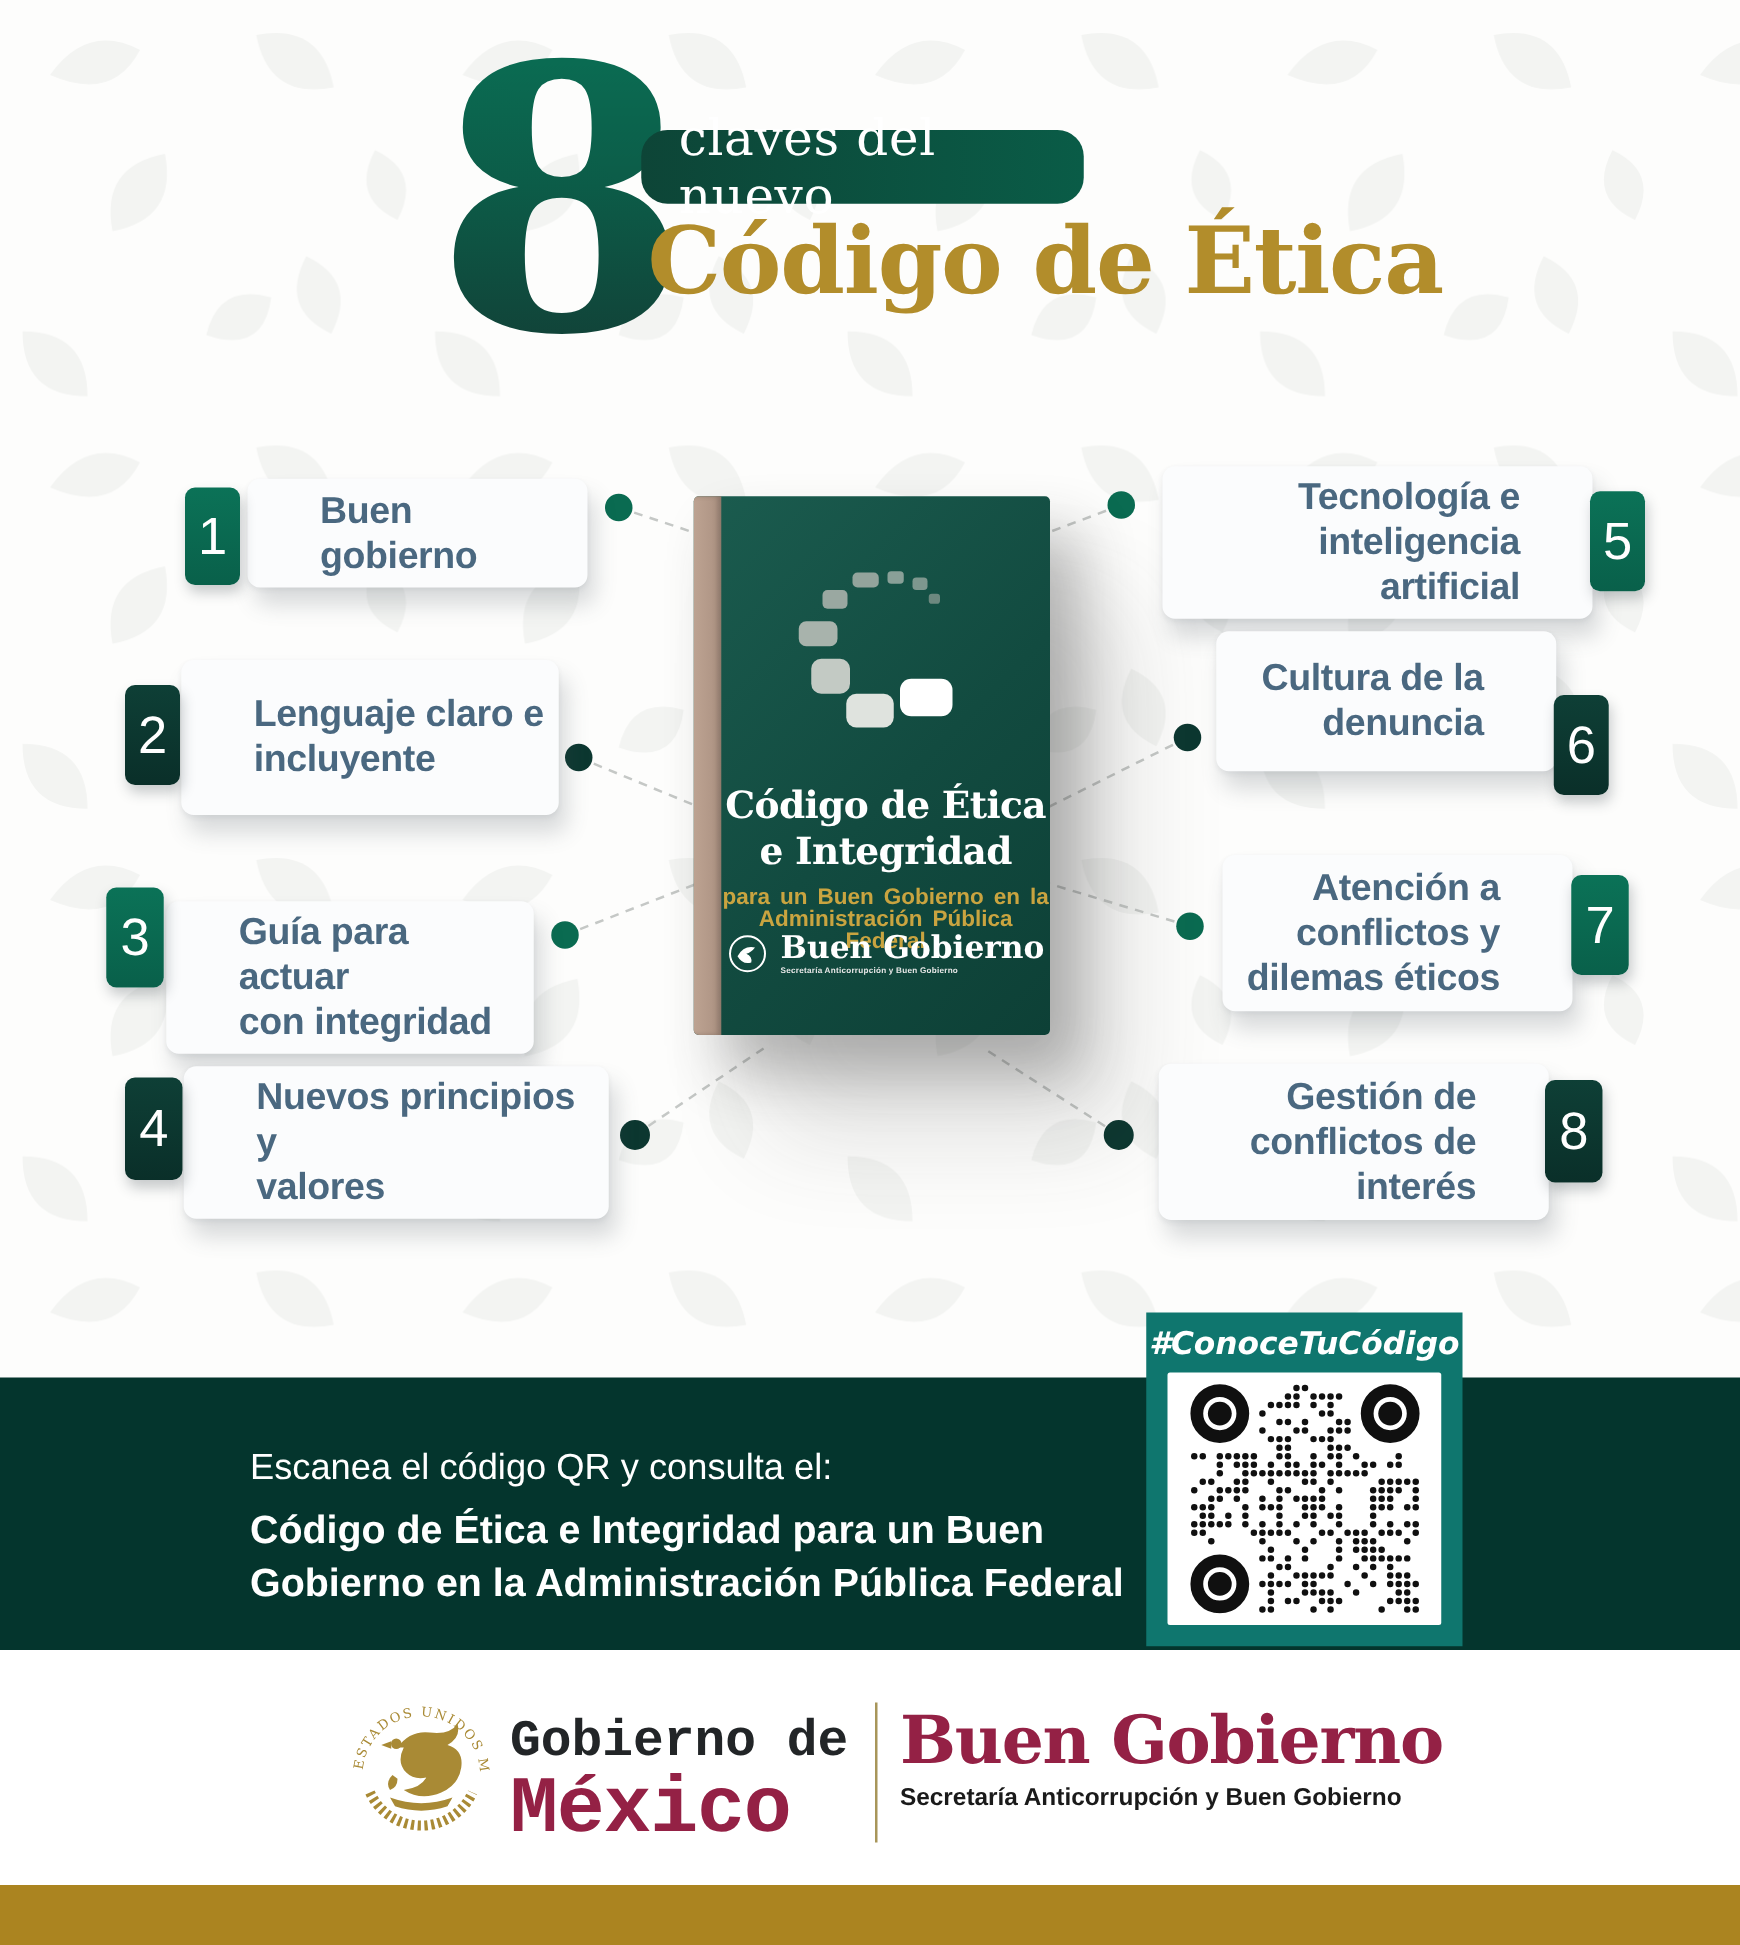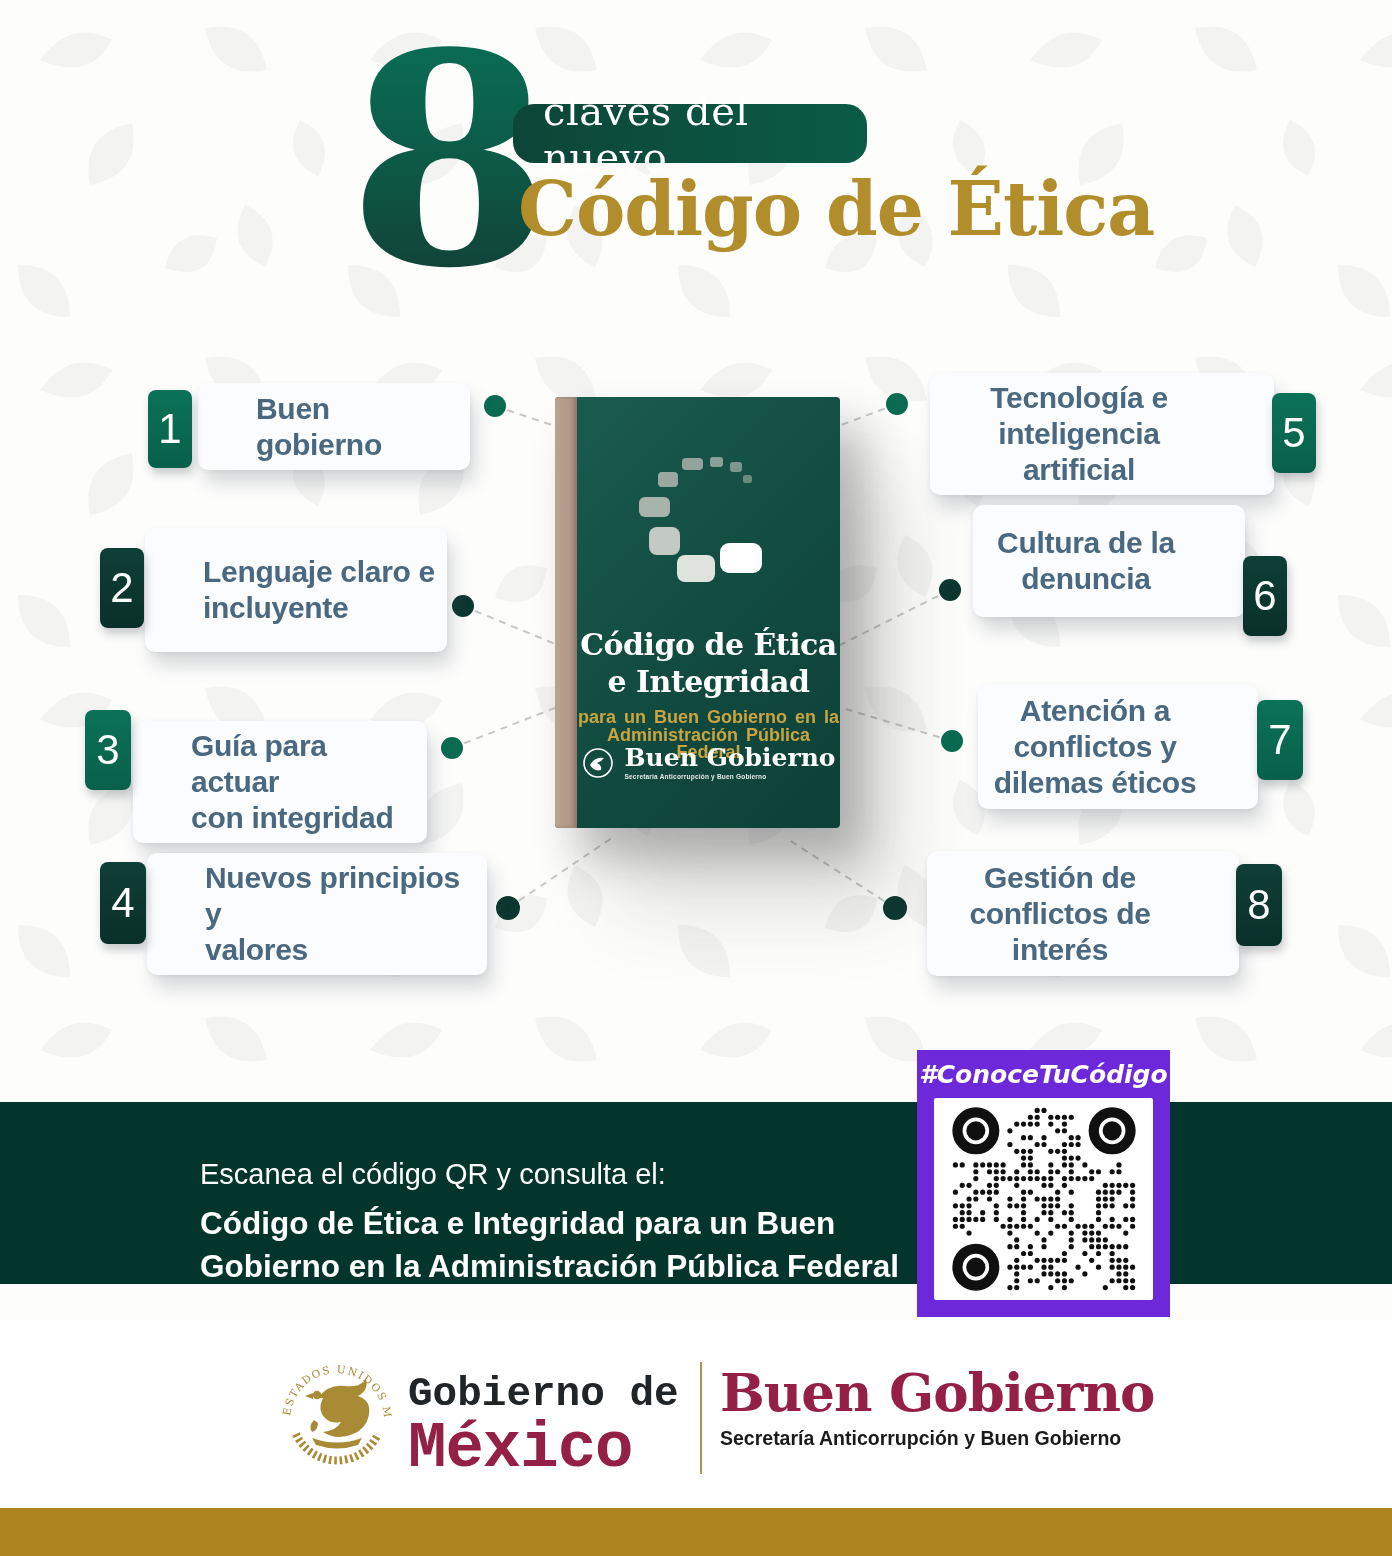"Tecnología e" .key-card.right .label { text-align: center -> right }
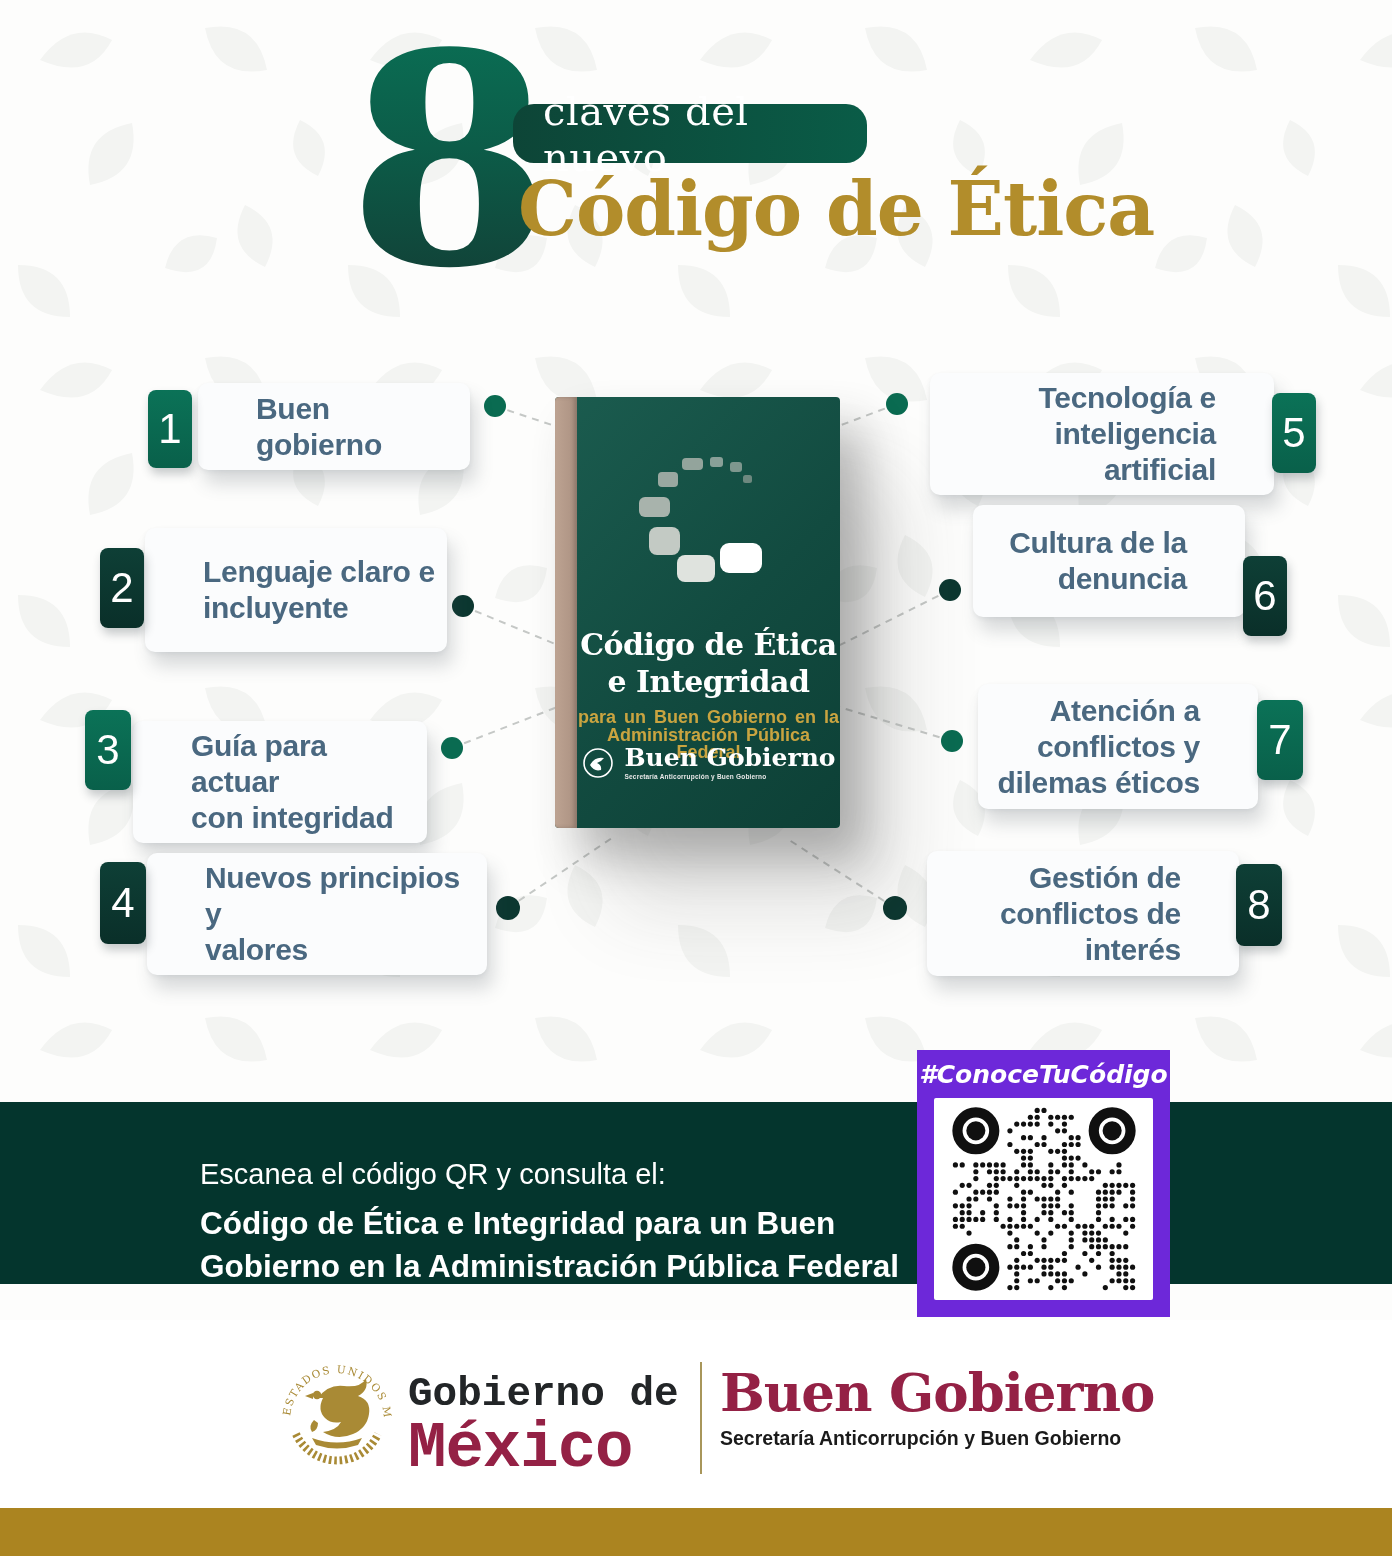"#ConoceTuCódigo" .qr-block { background: #6d28d9 -> #0f766e }
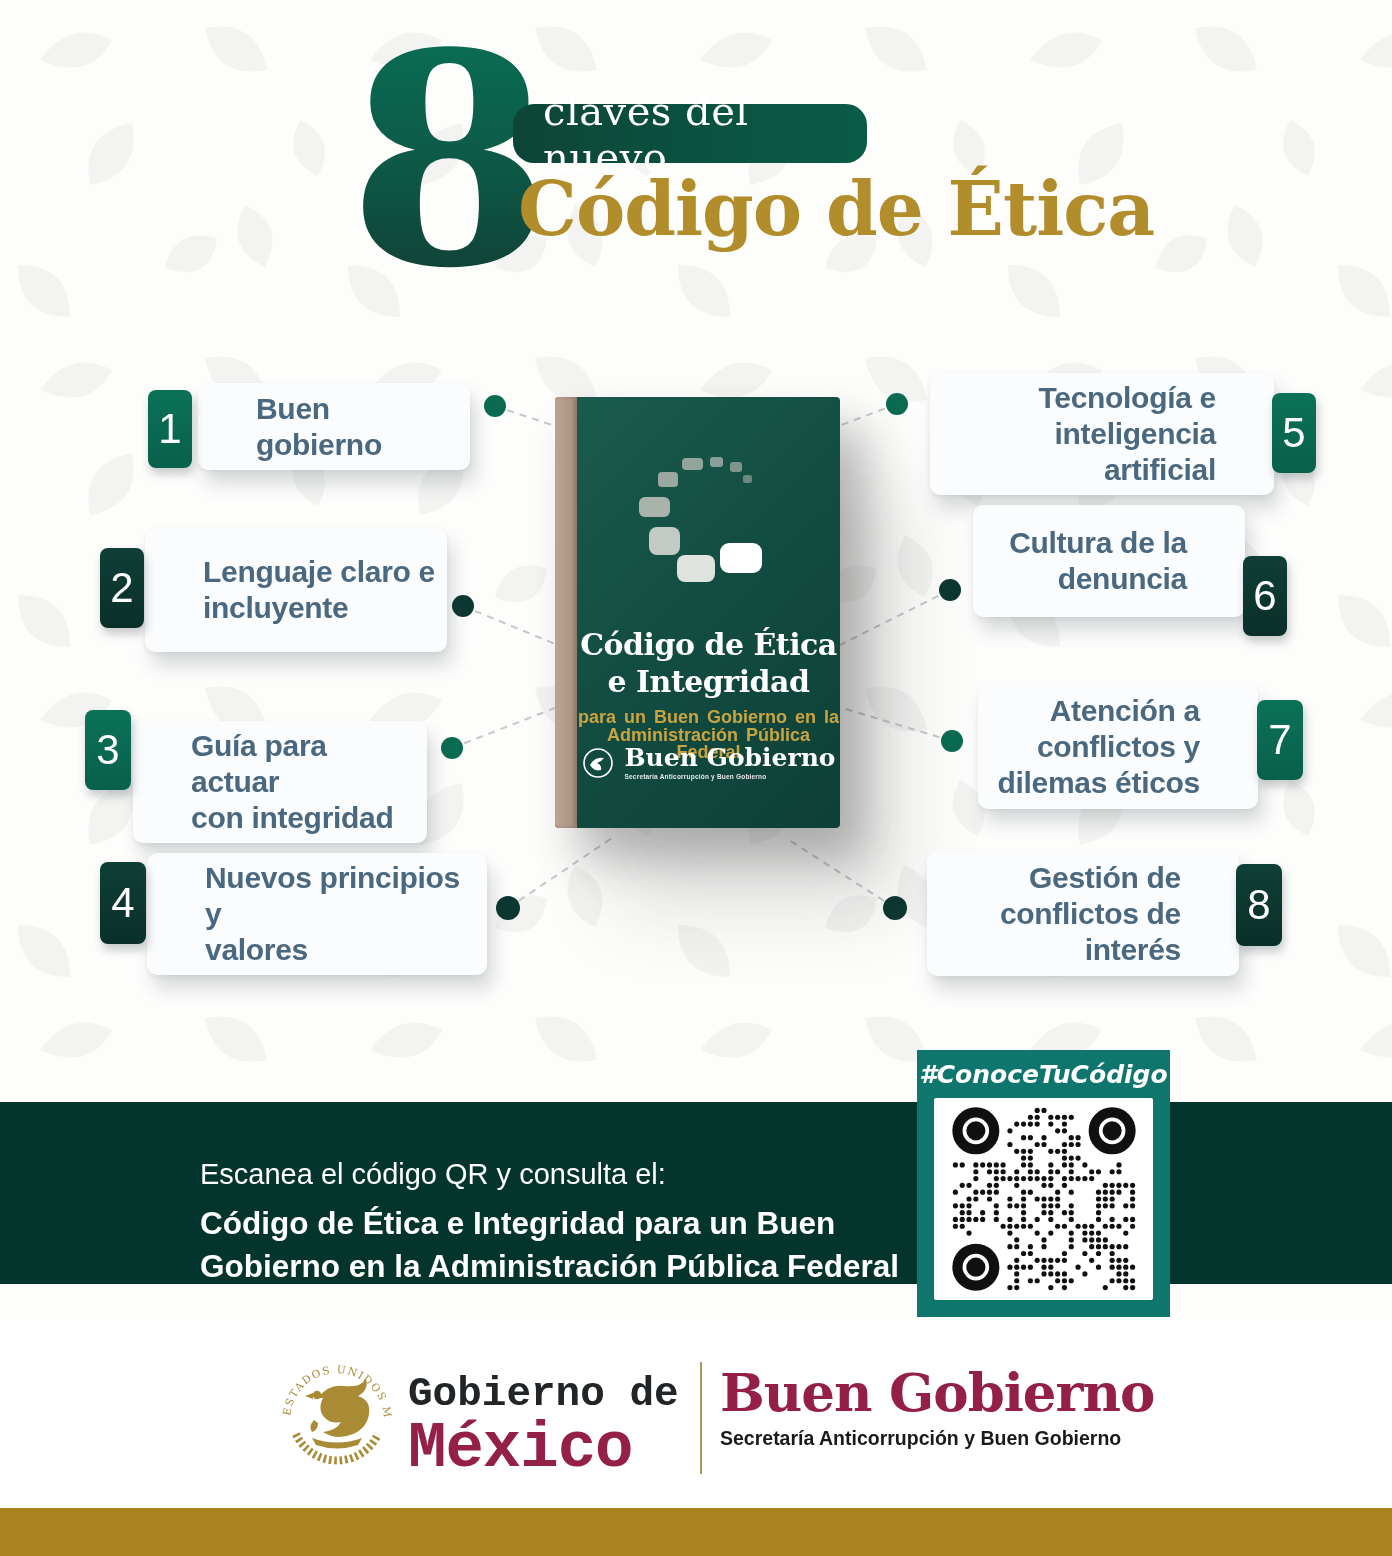"Escanea el código QR y" .band { height: 182px -> 218px }
